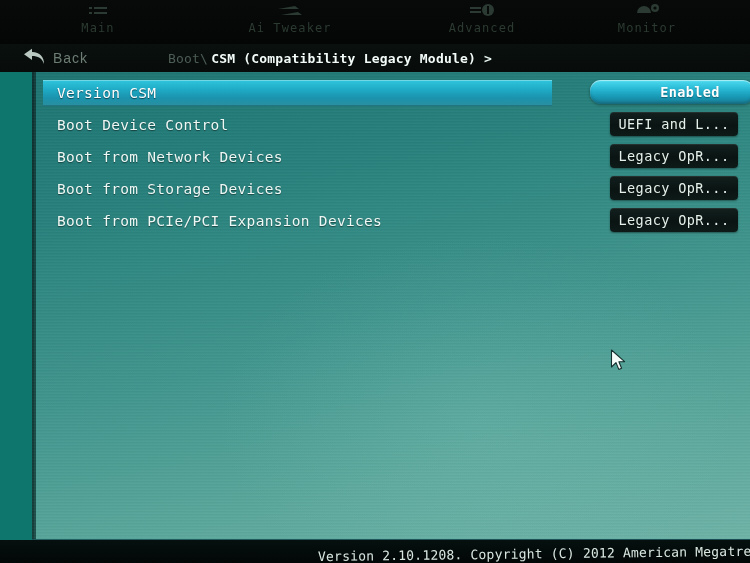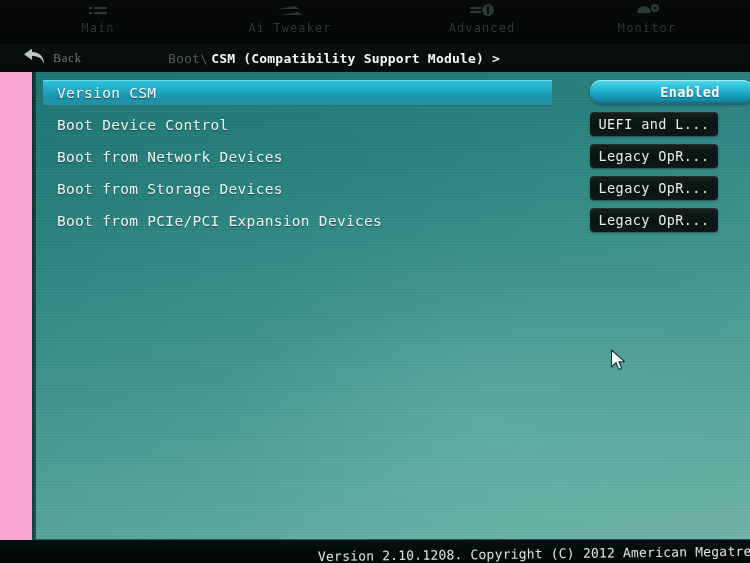"Main" #screen { background: #f9a8d4 -> #0f766e }
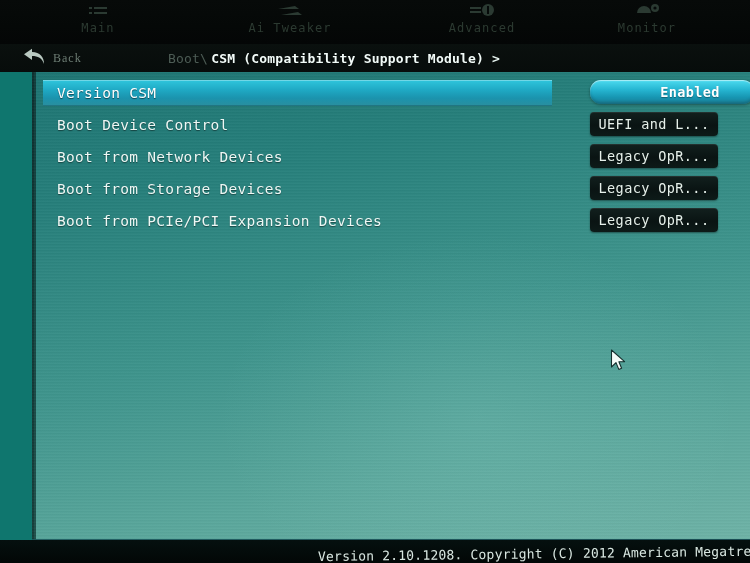"Back" #backlabel { font-family: Liberation Serif, serif -> Liberation Sans, sans-serif; font-size: 12px -> 14px }
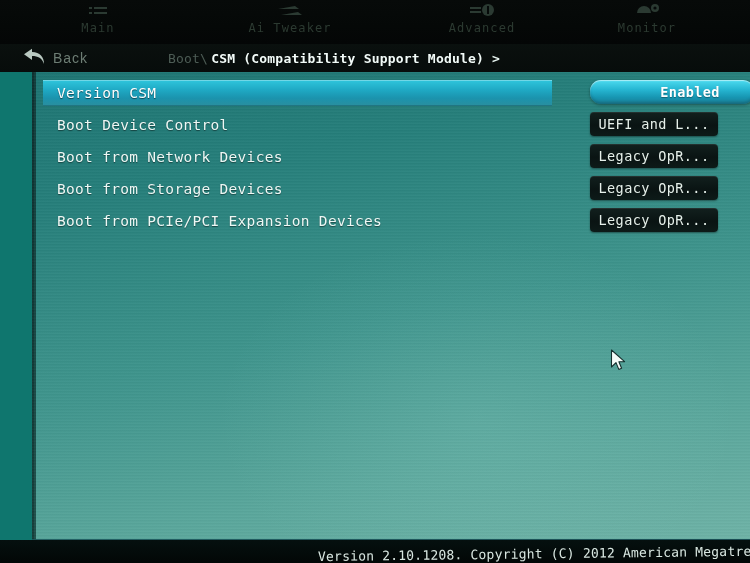"CSM (Compatibility Support Module)" span { text: Support -> Legacy }
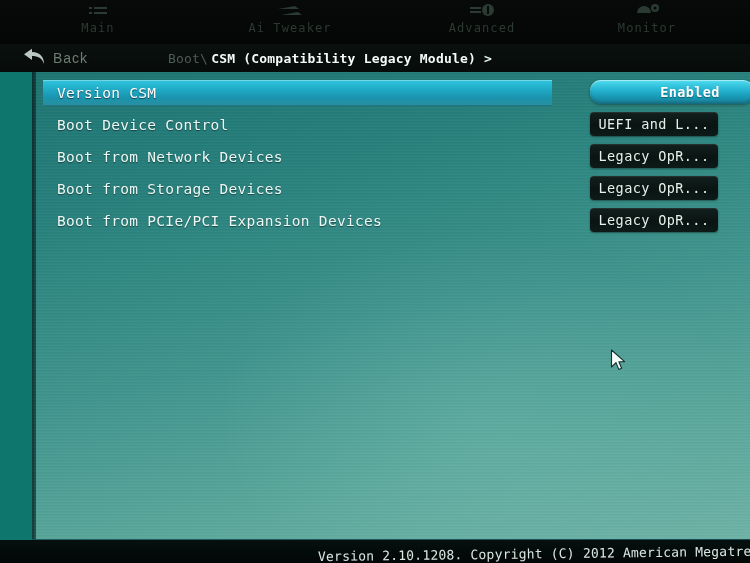"UEFI and L..." .value-btn.dark { margin-left: none -> 20px }
